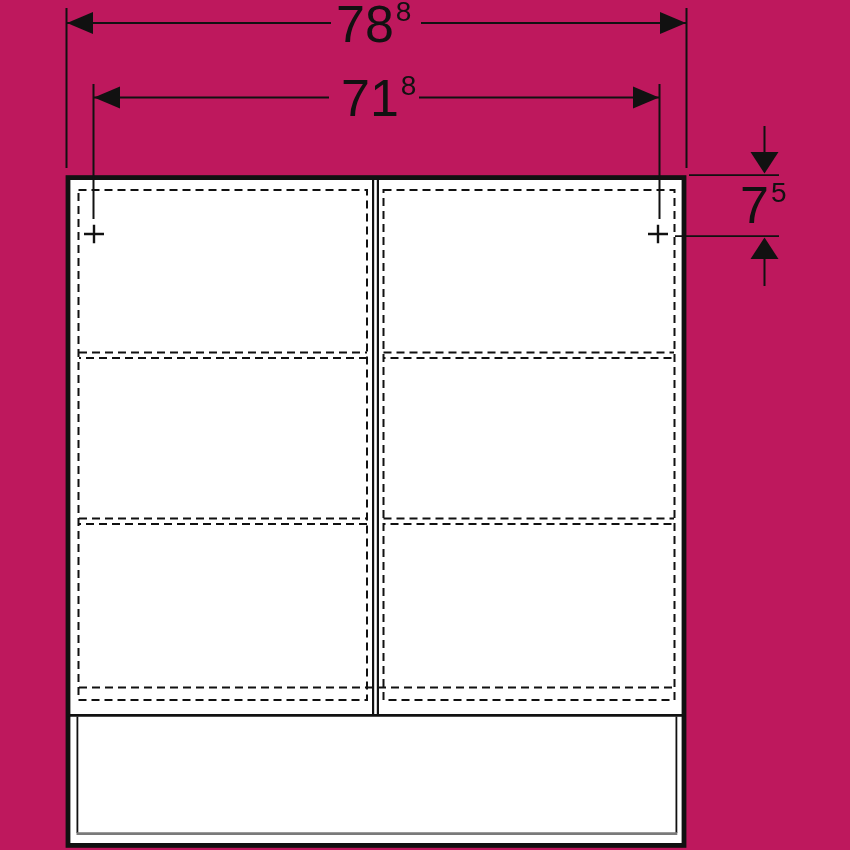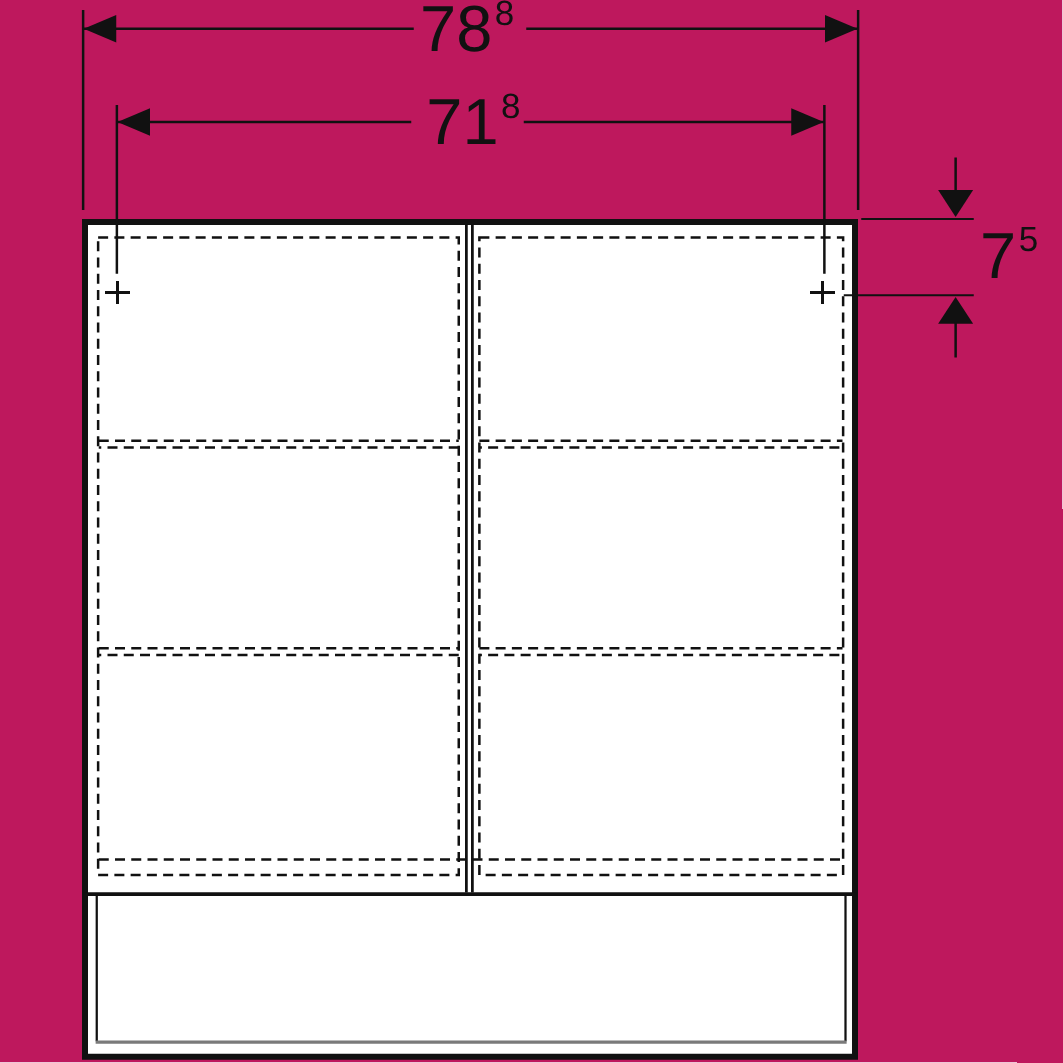"75" div.dim-label { margin-left: 44px -> none }
